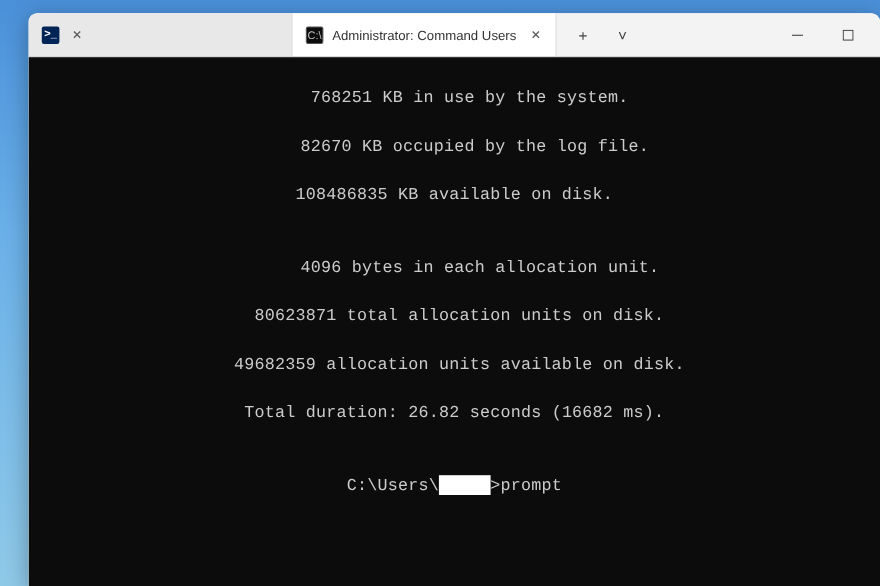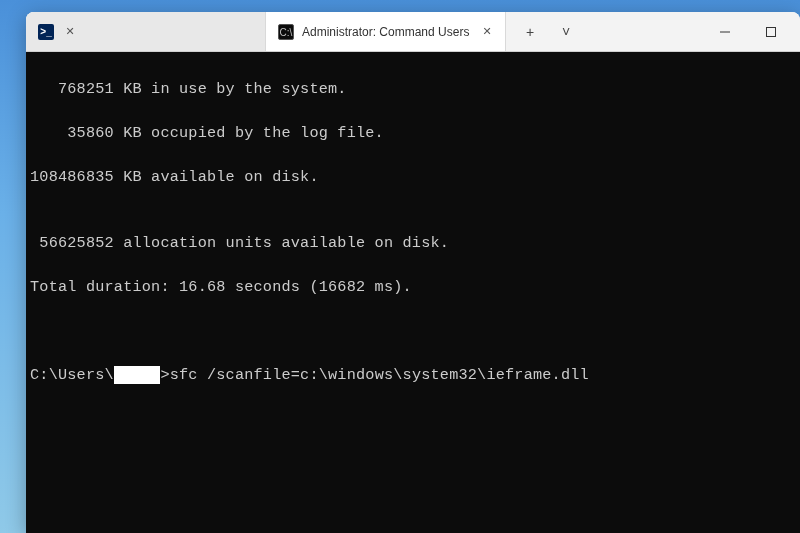"768251 KB in use by" .terminal-line { text-align: none -> center }
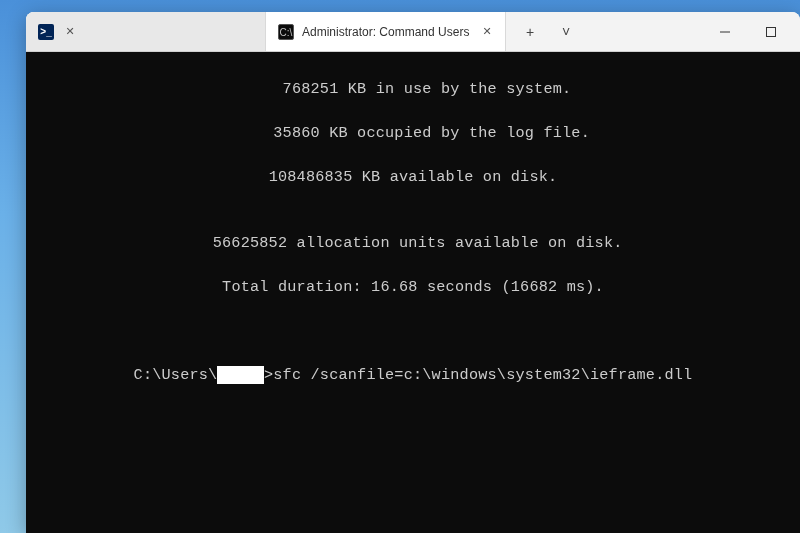"35860 KB occupied by the" div.terminal-line { text: 35860 -> 82670 }
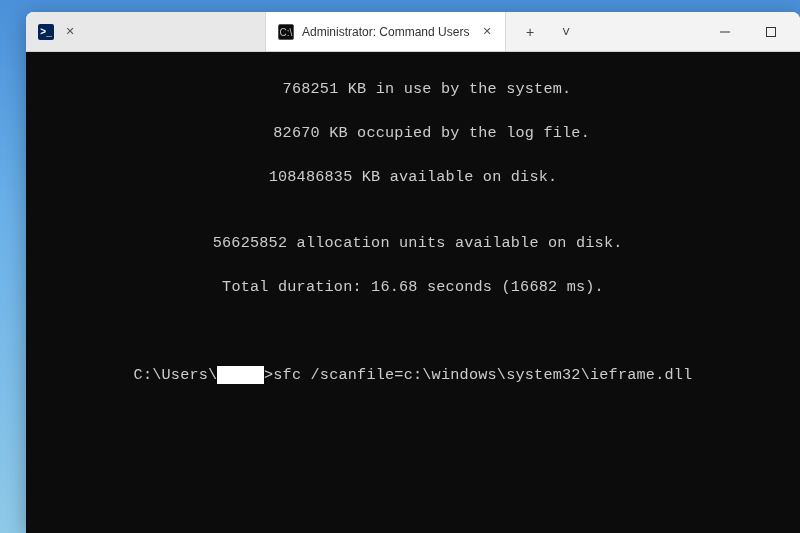"4096 bytes in each allocation" div.terminal-line { html: none -> <div> 4096 bytes in each allocation unit.</div> }
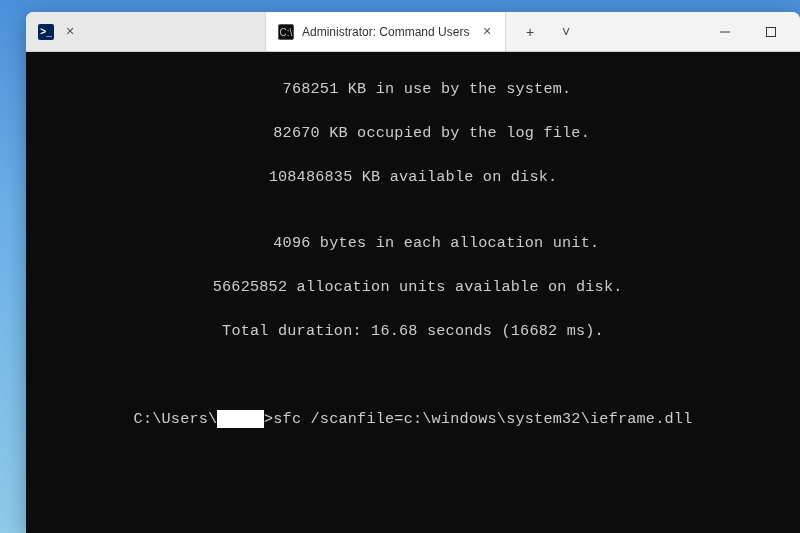"80623871 total allocation units on" div.terminal-line { html: none -> <div> 80623871 total allocation units on disk.</div> }
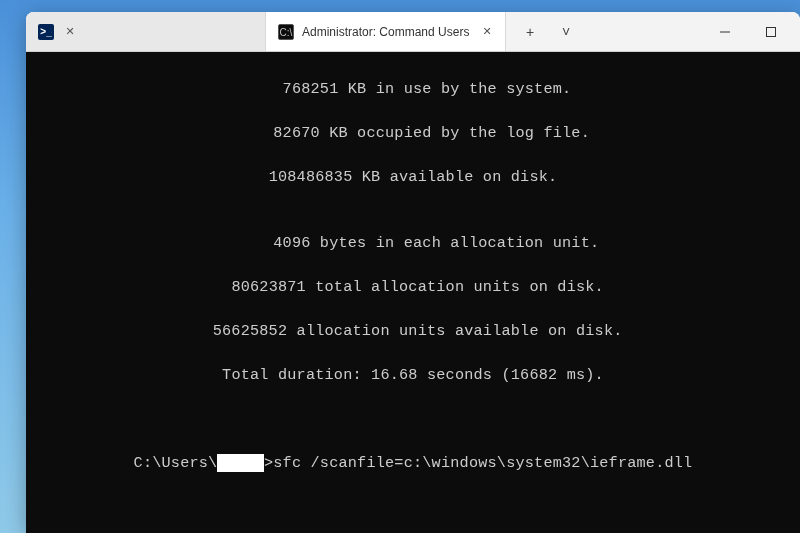"56625852 allocation units available on" div.terminal-line { text: 56625852 -> 49682359 }
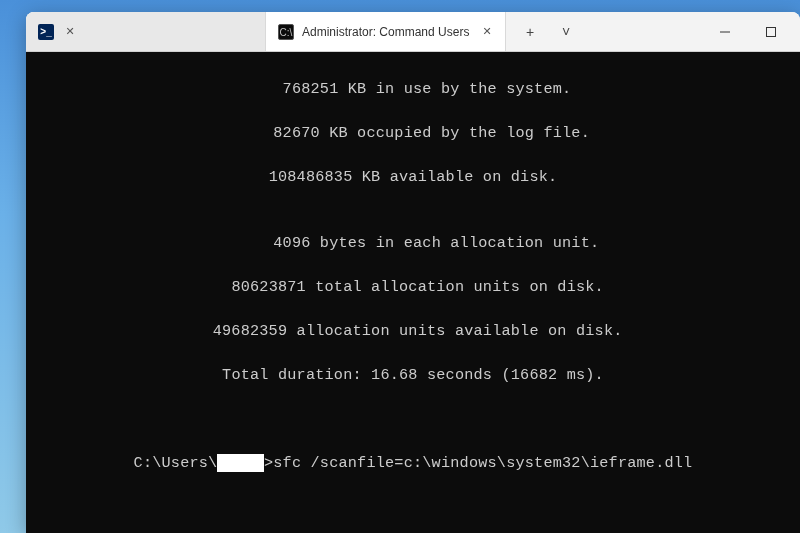"Total duration: 16.68 seconds (16682" div.terminal-line { text: 16.68 -> 26.82 }
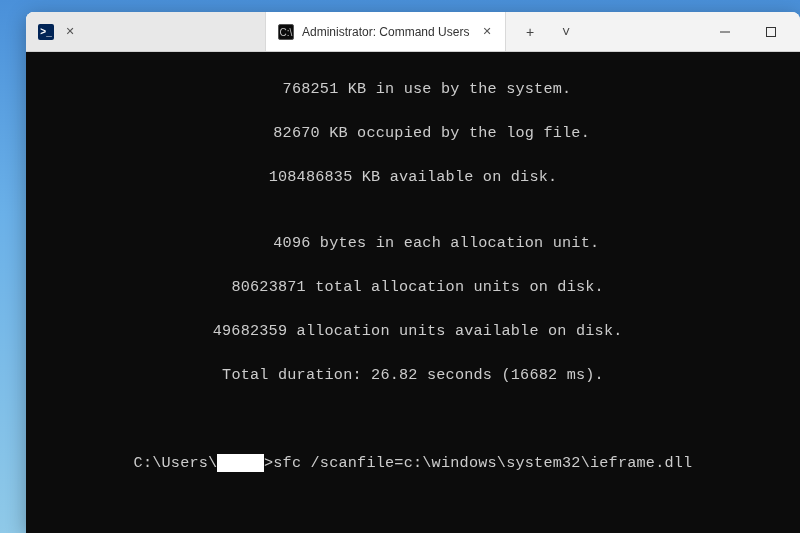"C:\Users\ >prompt" div.terminal-line { html: none -> <div><span>C:\Users\</span><span> </span><span>&gt;prompt</span></div> }
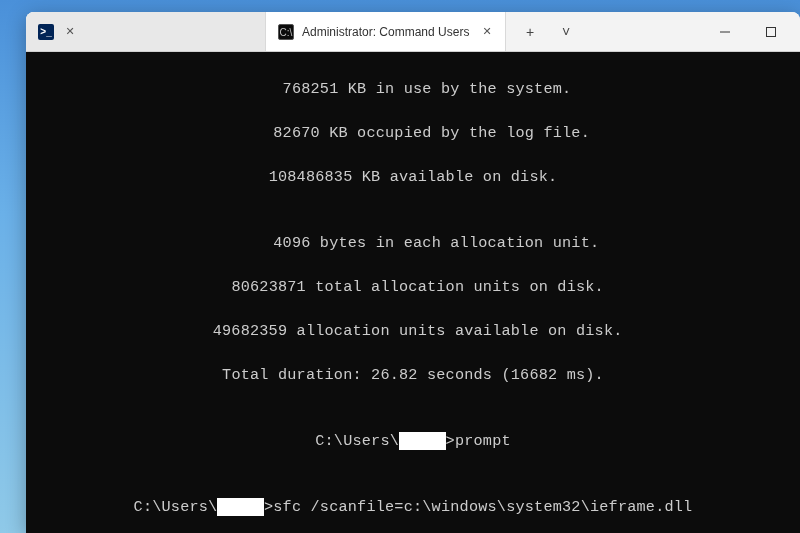"C:\Users\ >sfc" div.terminal-line { html: <div><span>C:\Users\</span><span> </span><span>&gt;sfc /scanfile=c:\windows\system32\ieframe.dll</span></div> -> none }
